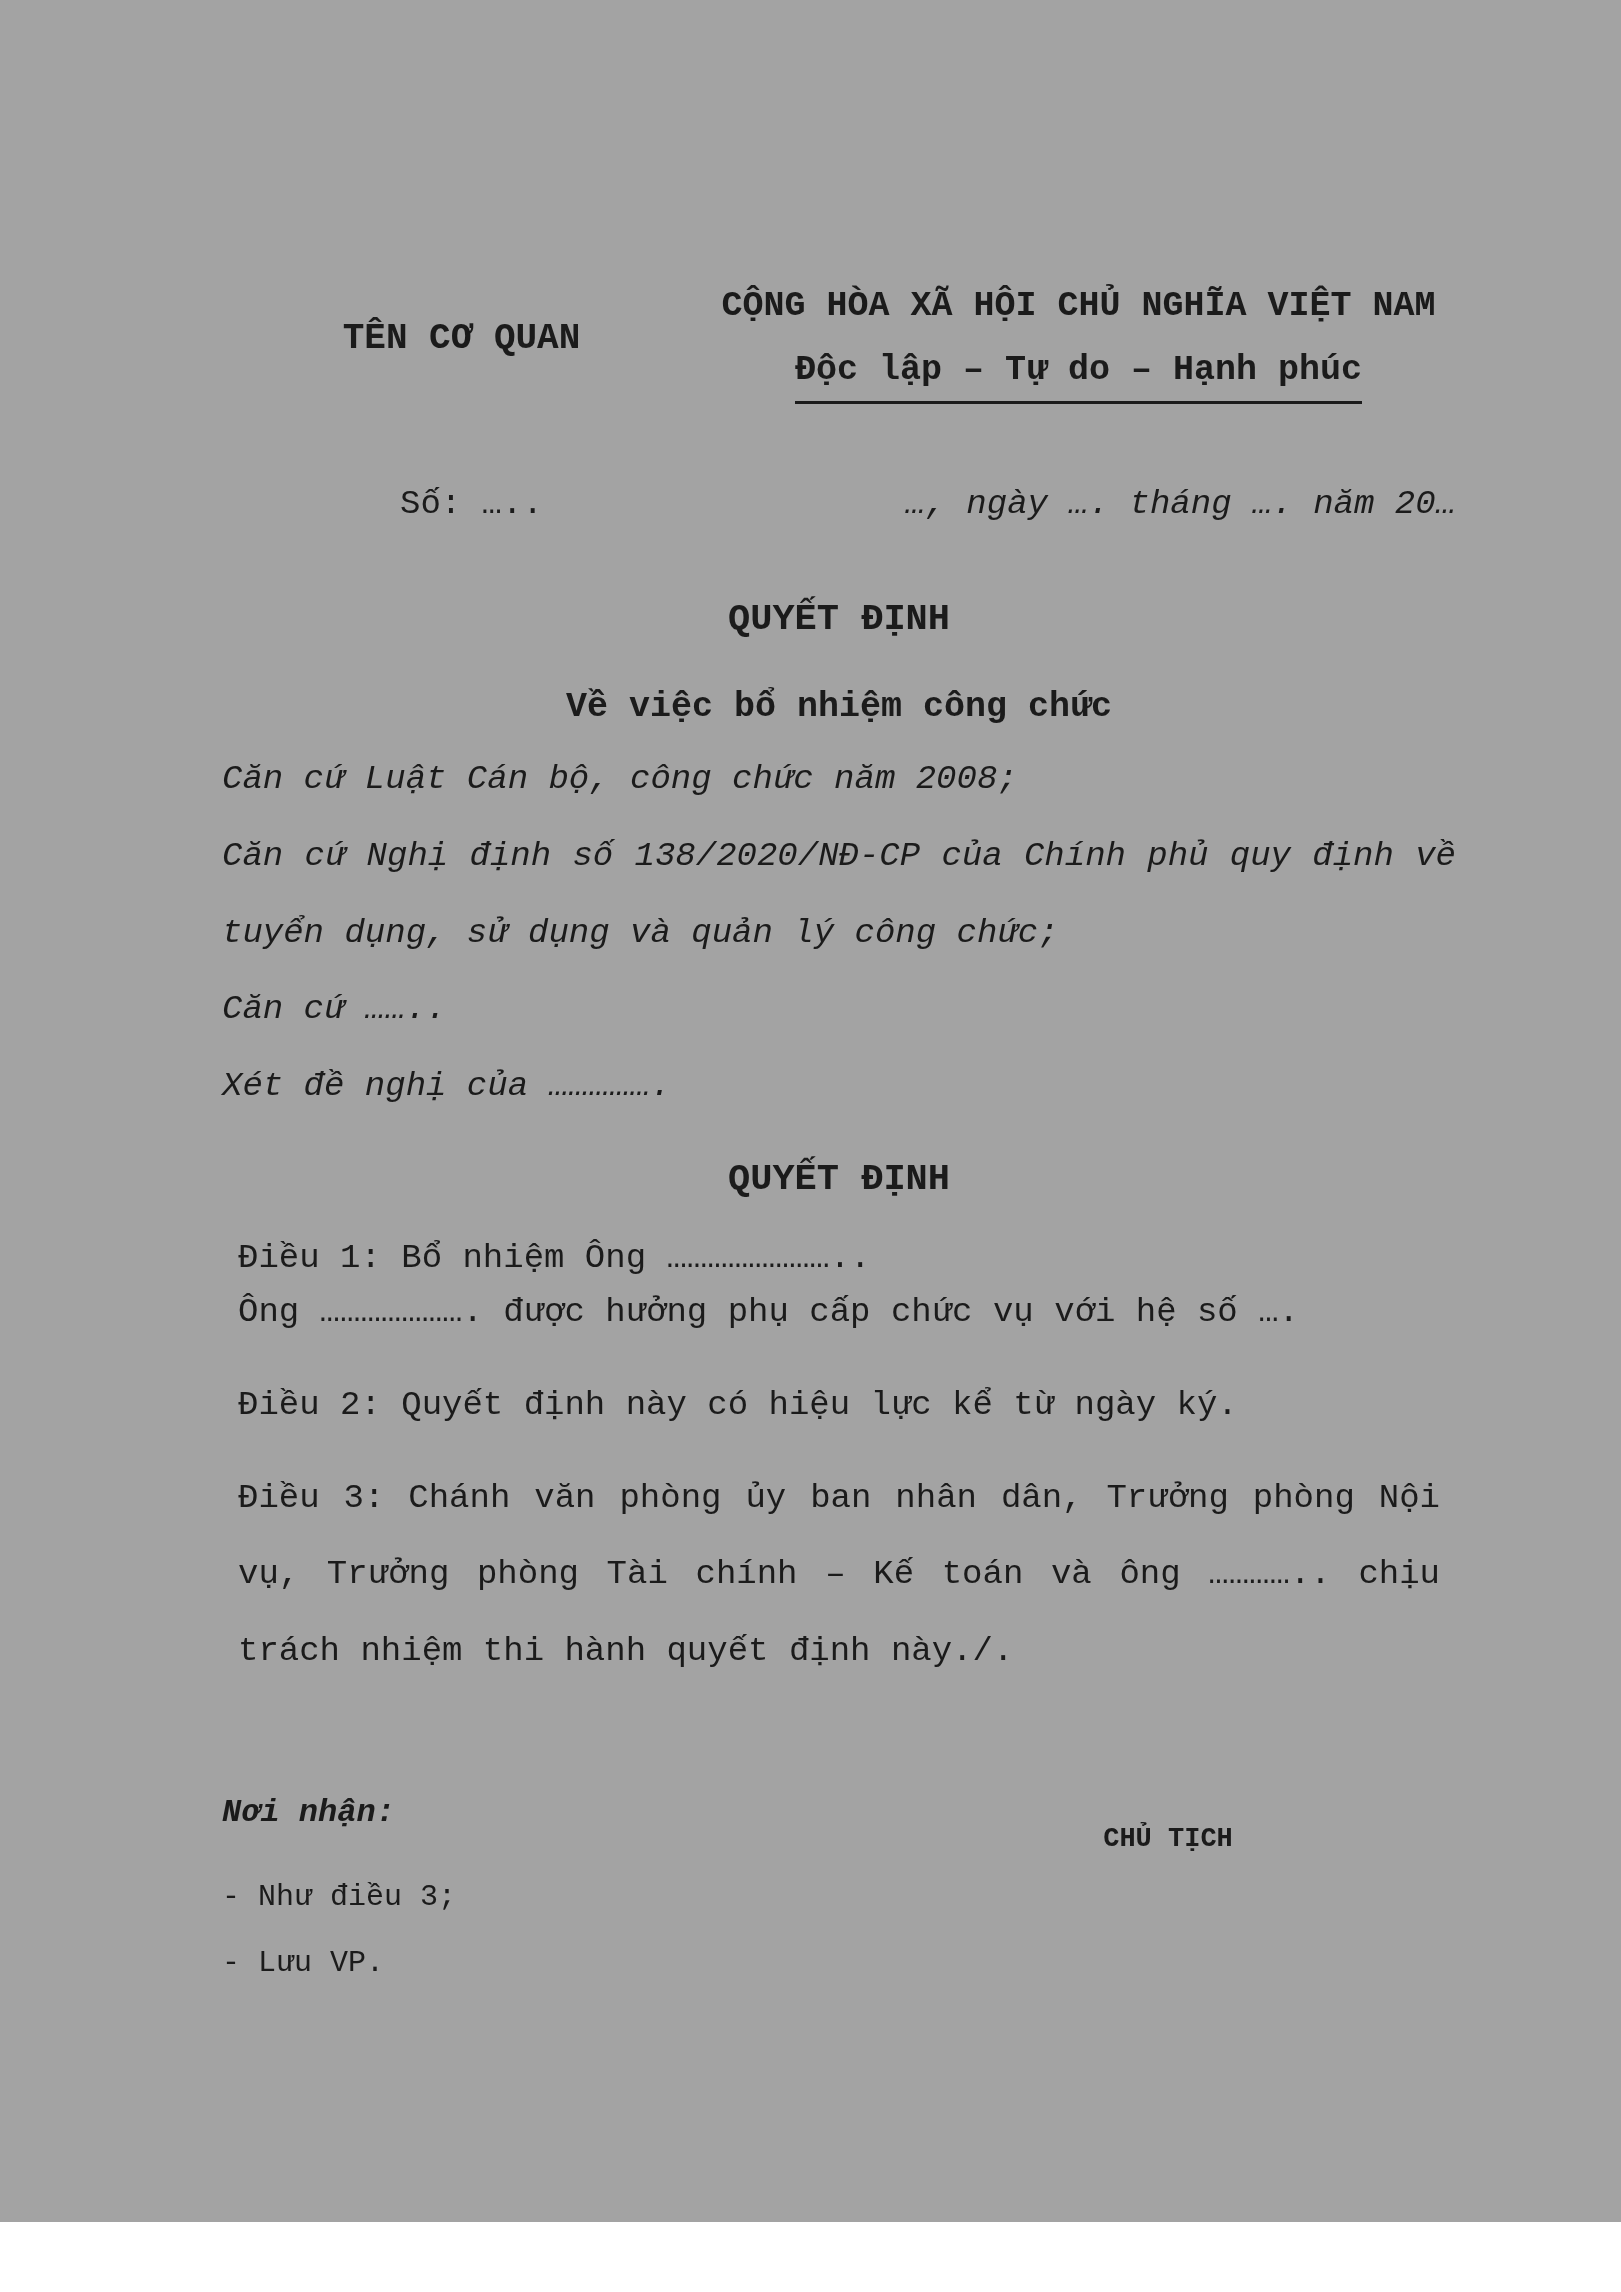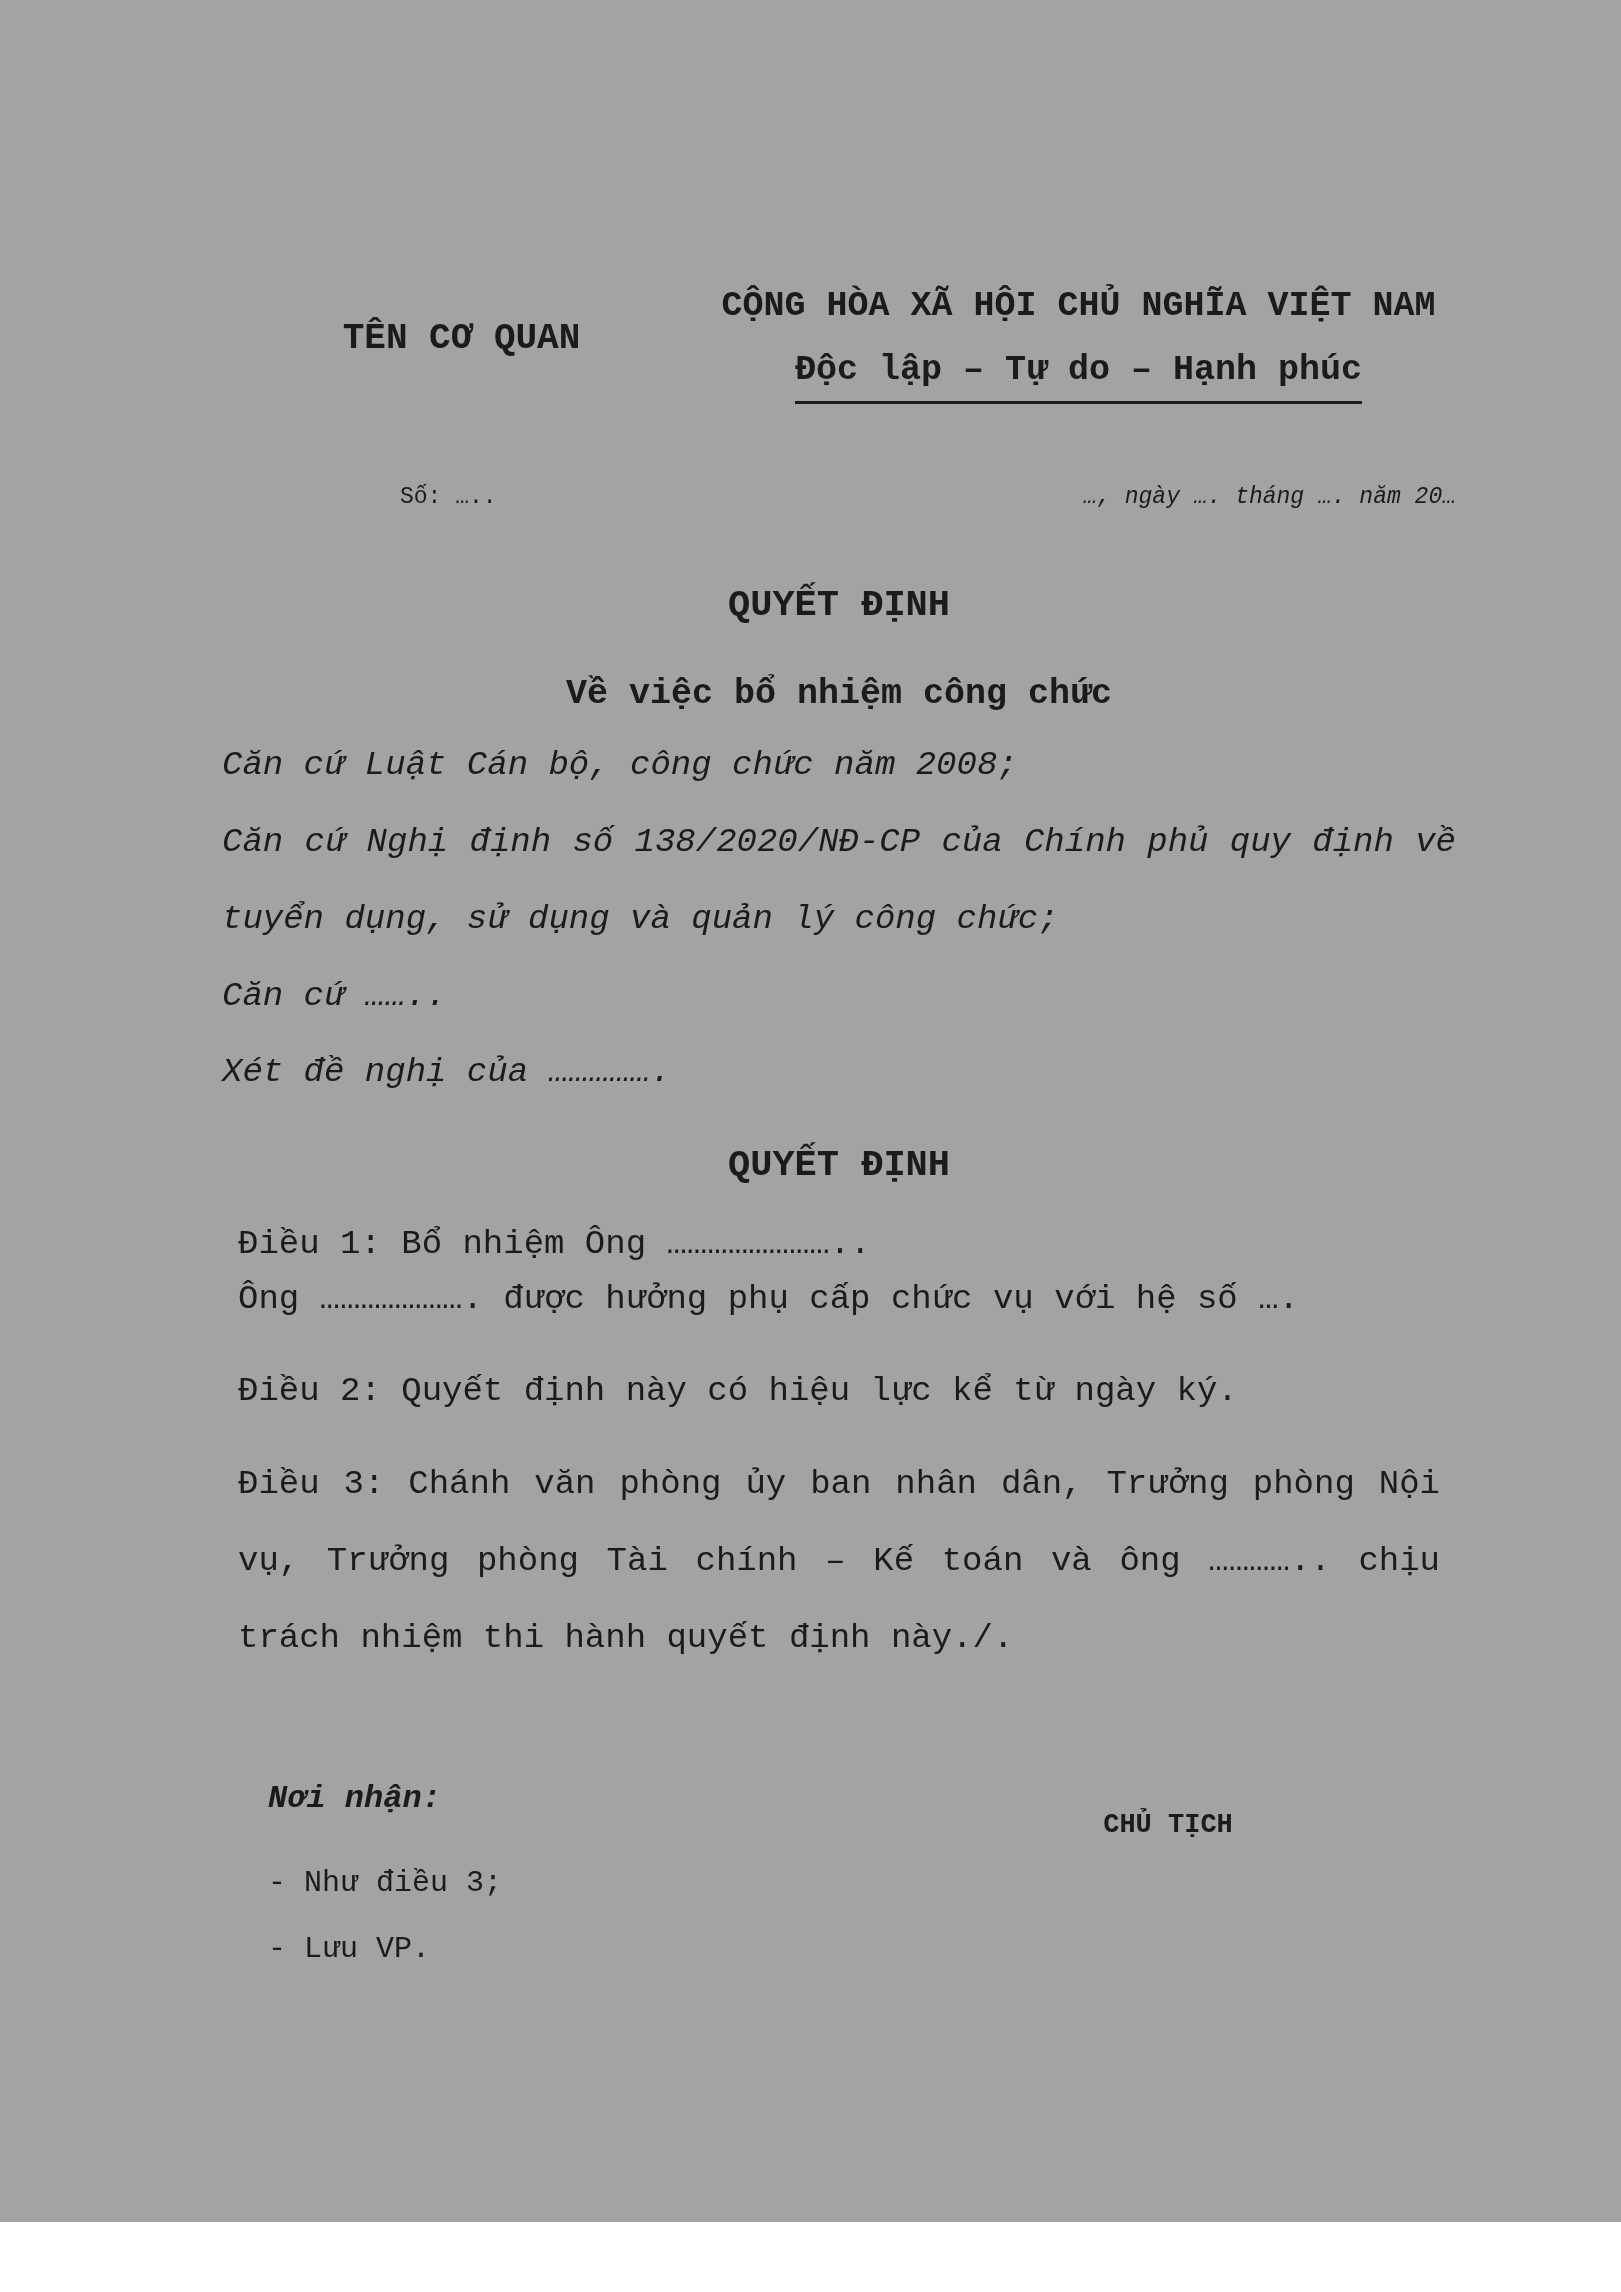"Số: ….." .meta-row { font-size: 23px -> 34px }
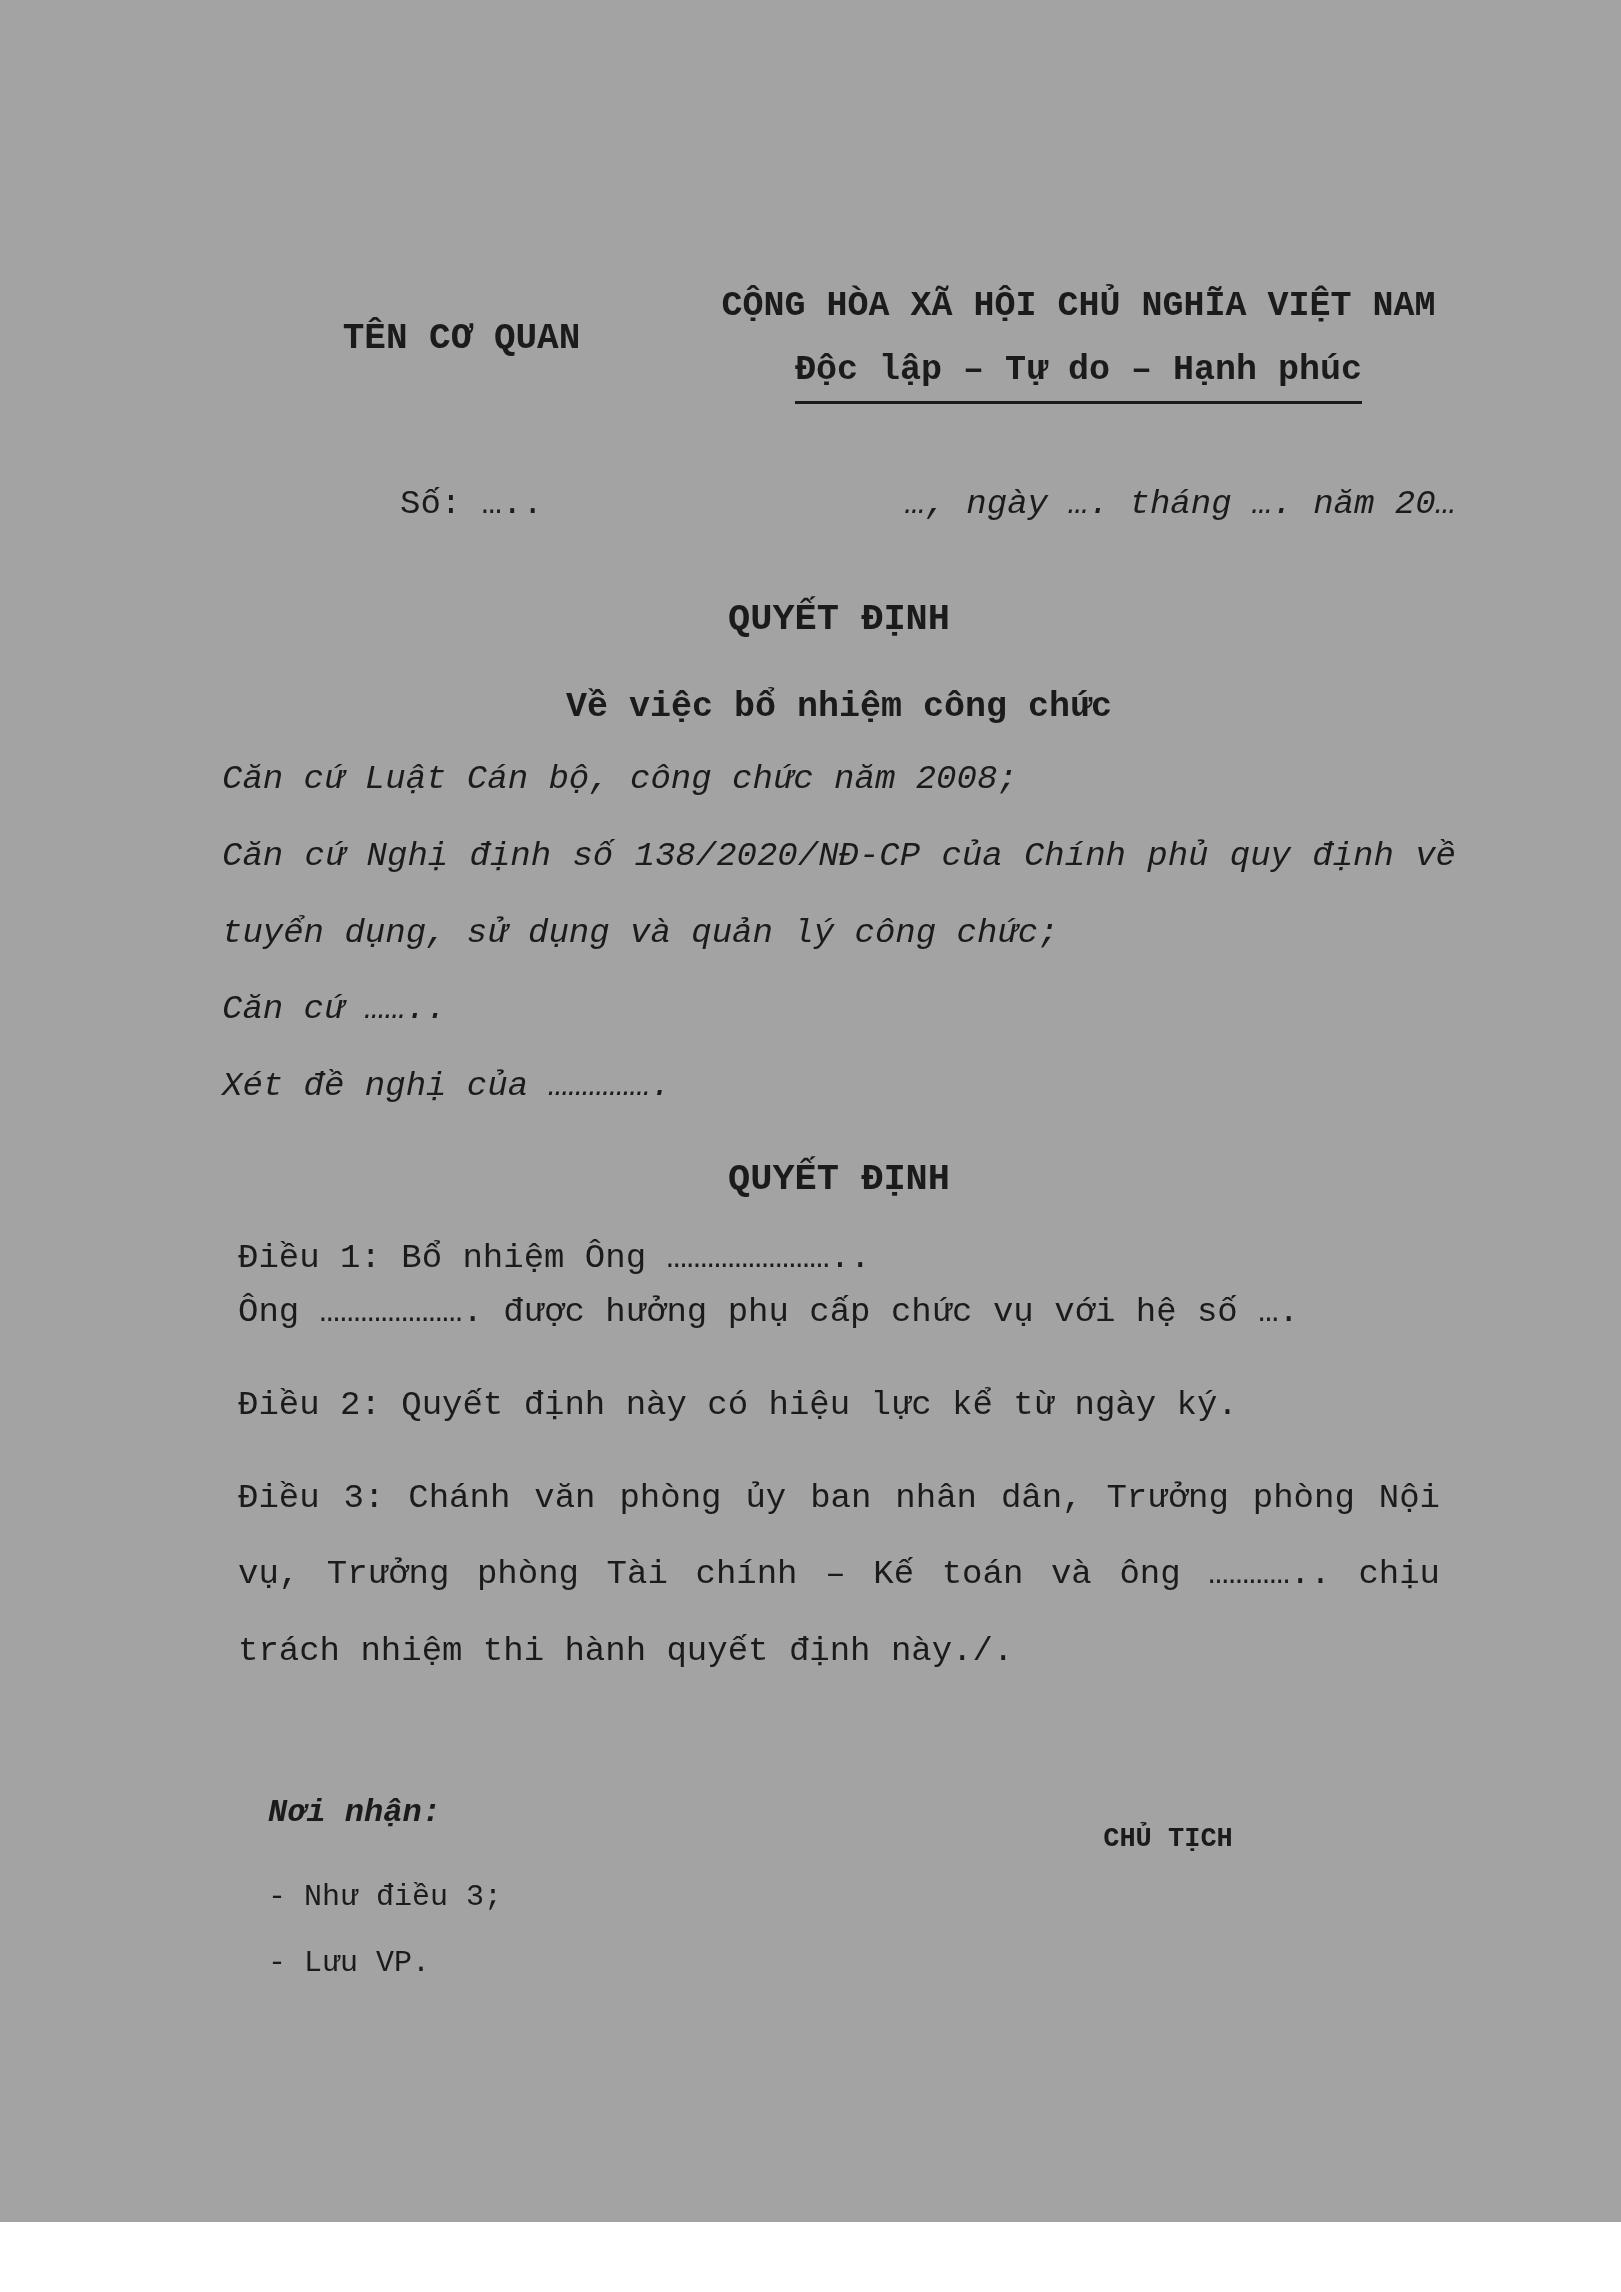"Nơi nhận:" .footer-left { margin-left: 46px -> none }
